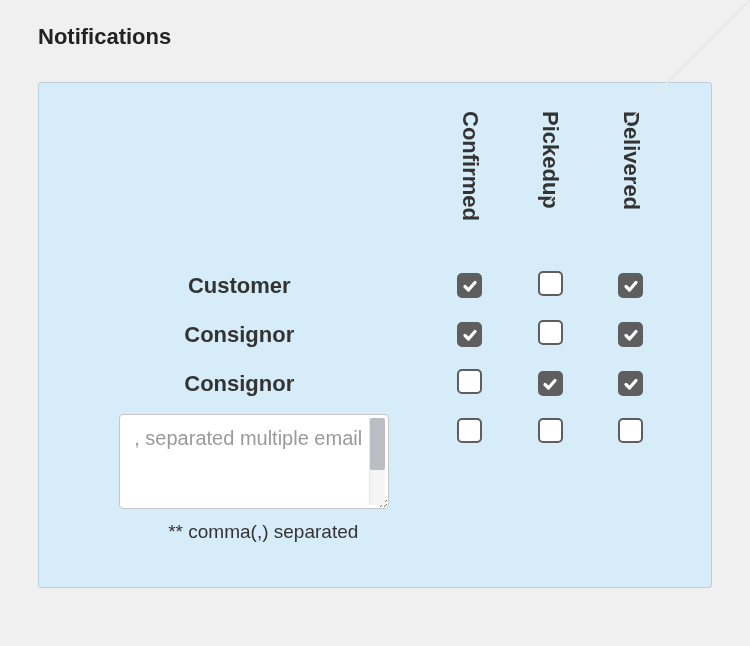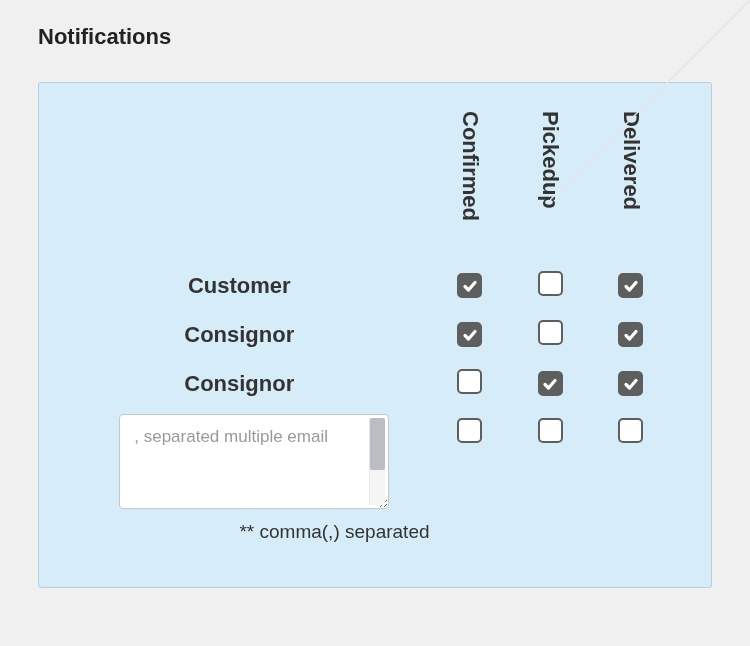", separated multiple email" textarea.email-input { font-size: 17px -> 20px }
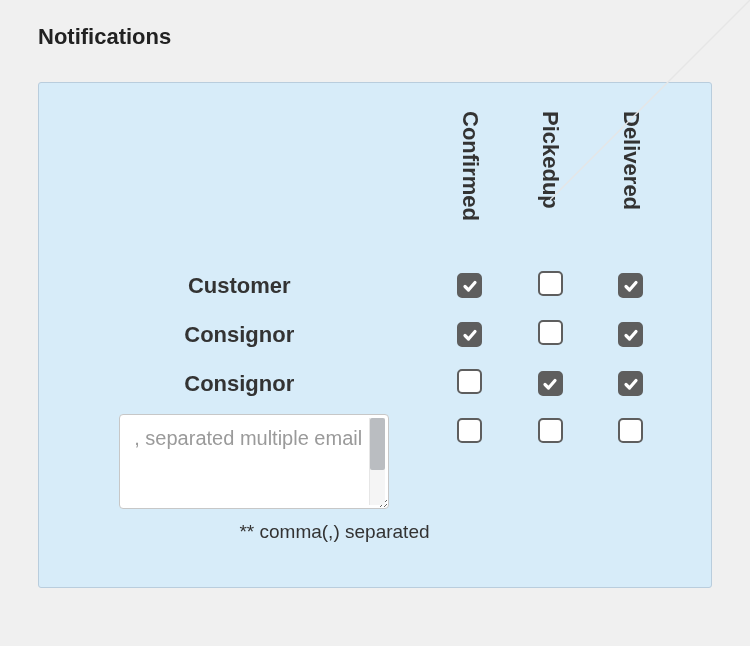"** comma(,) separated" .hint { text-align: right -> center }
